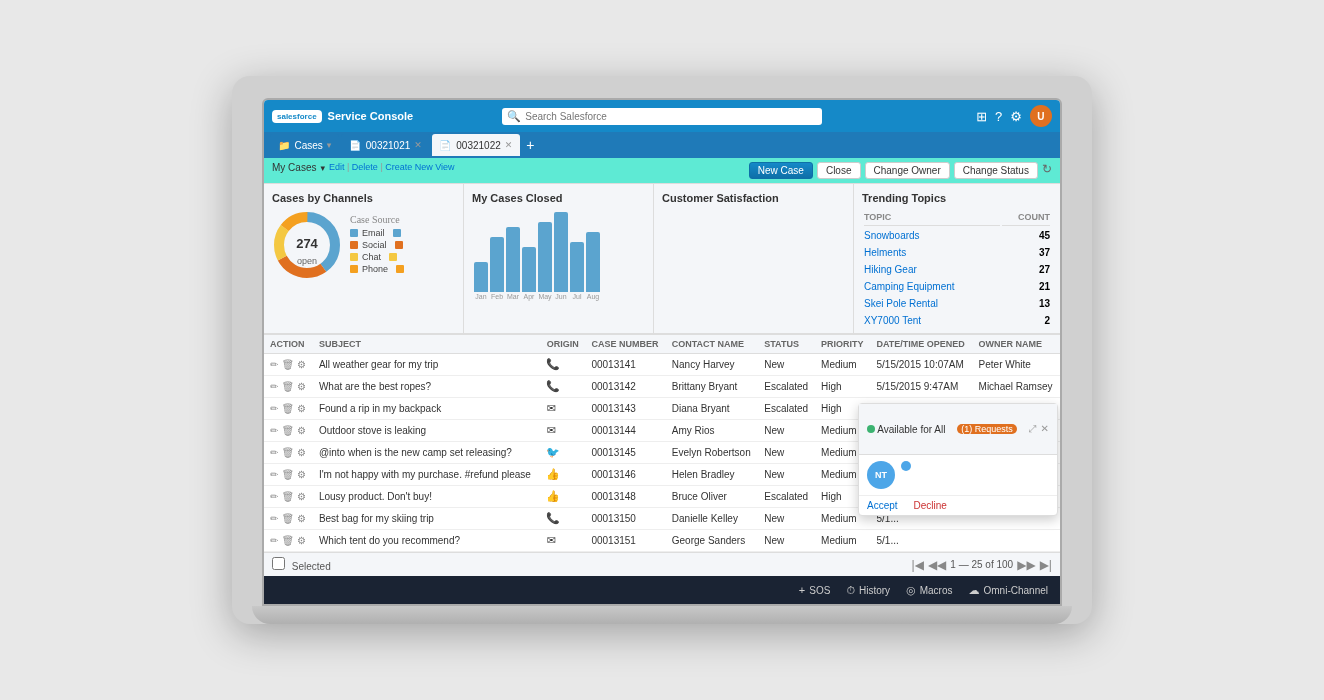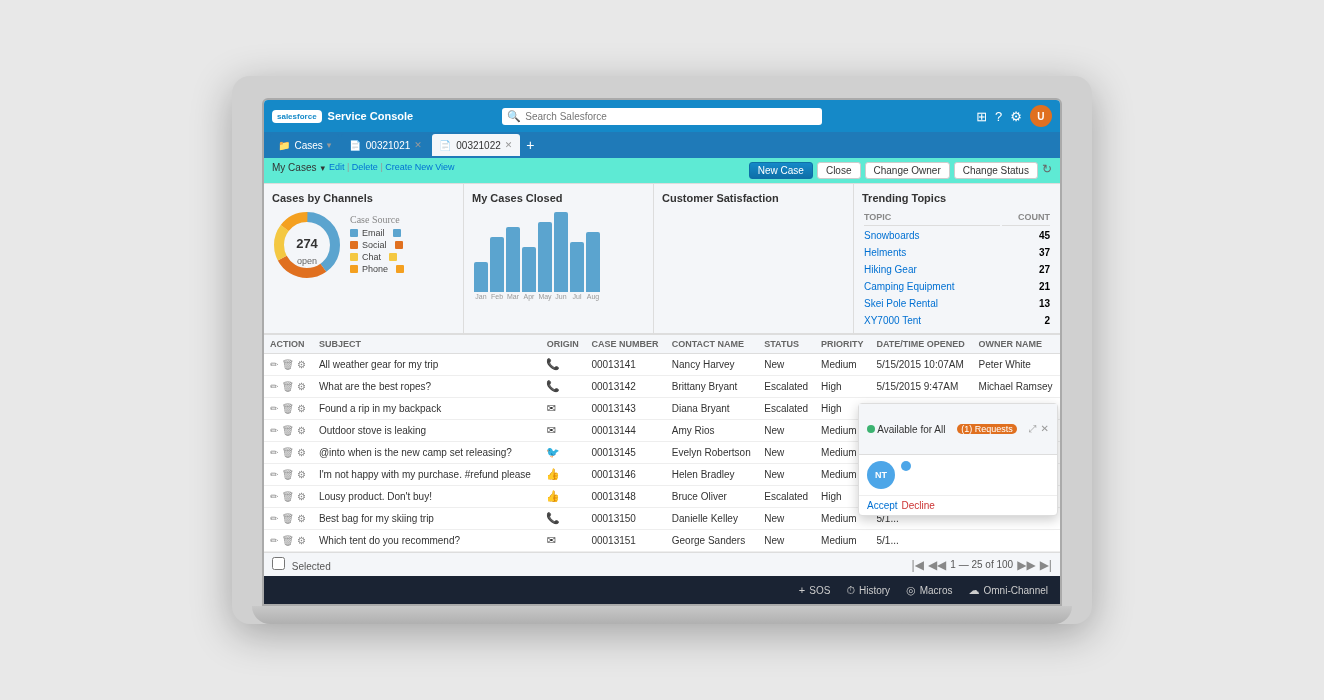"Accept" .chat-actions { gap: 4px -> 16px }
